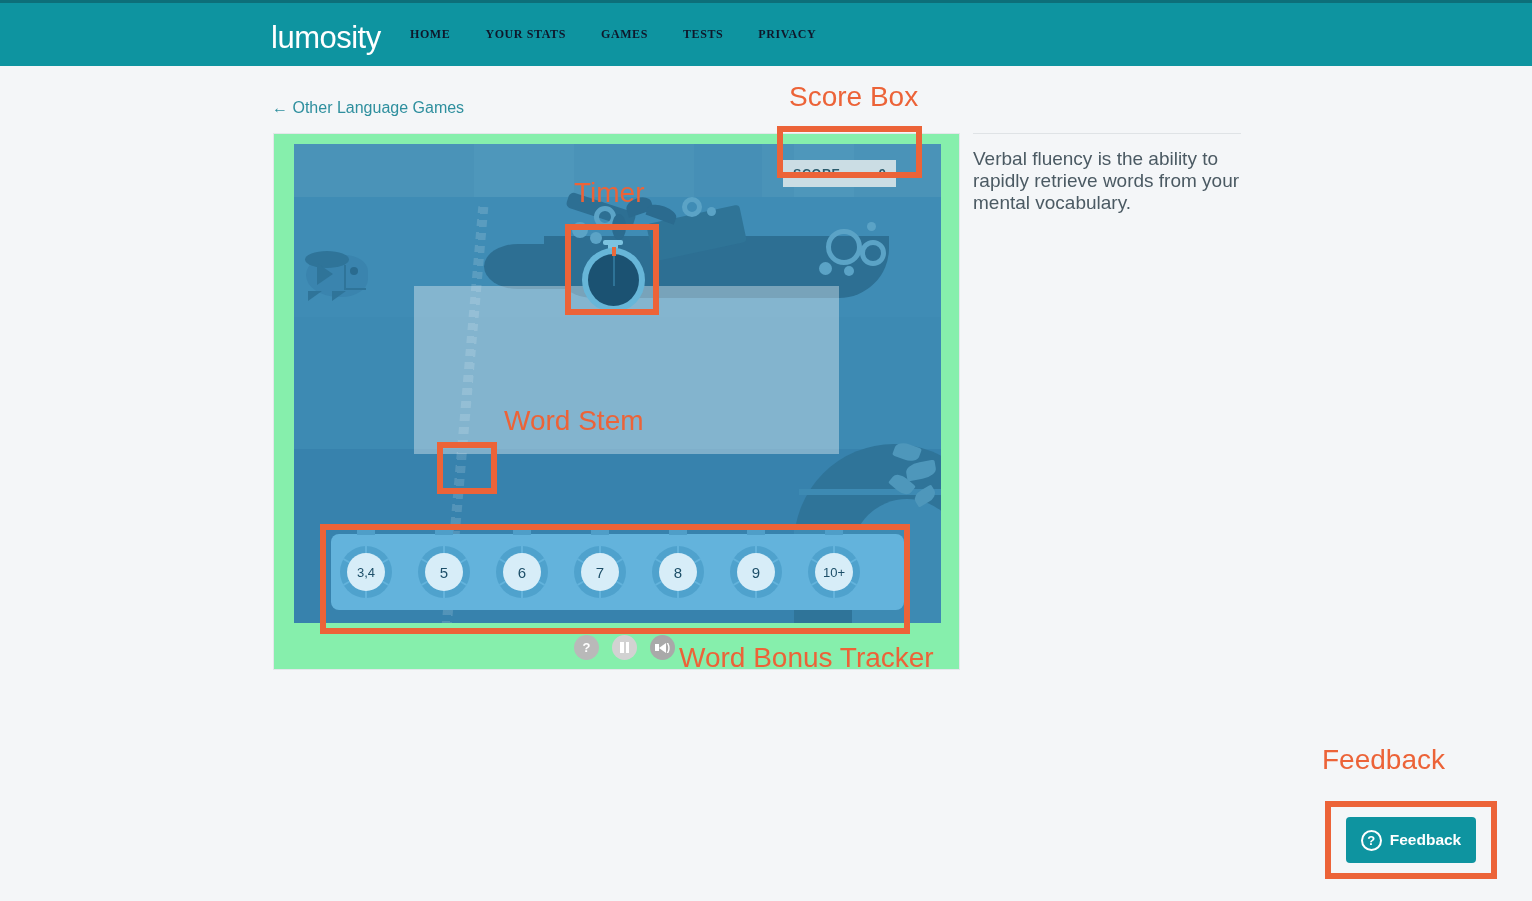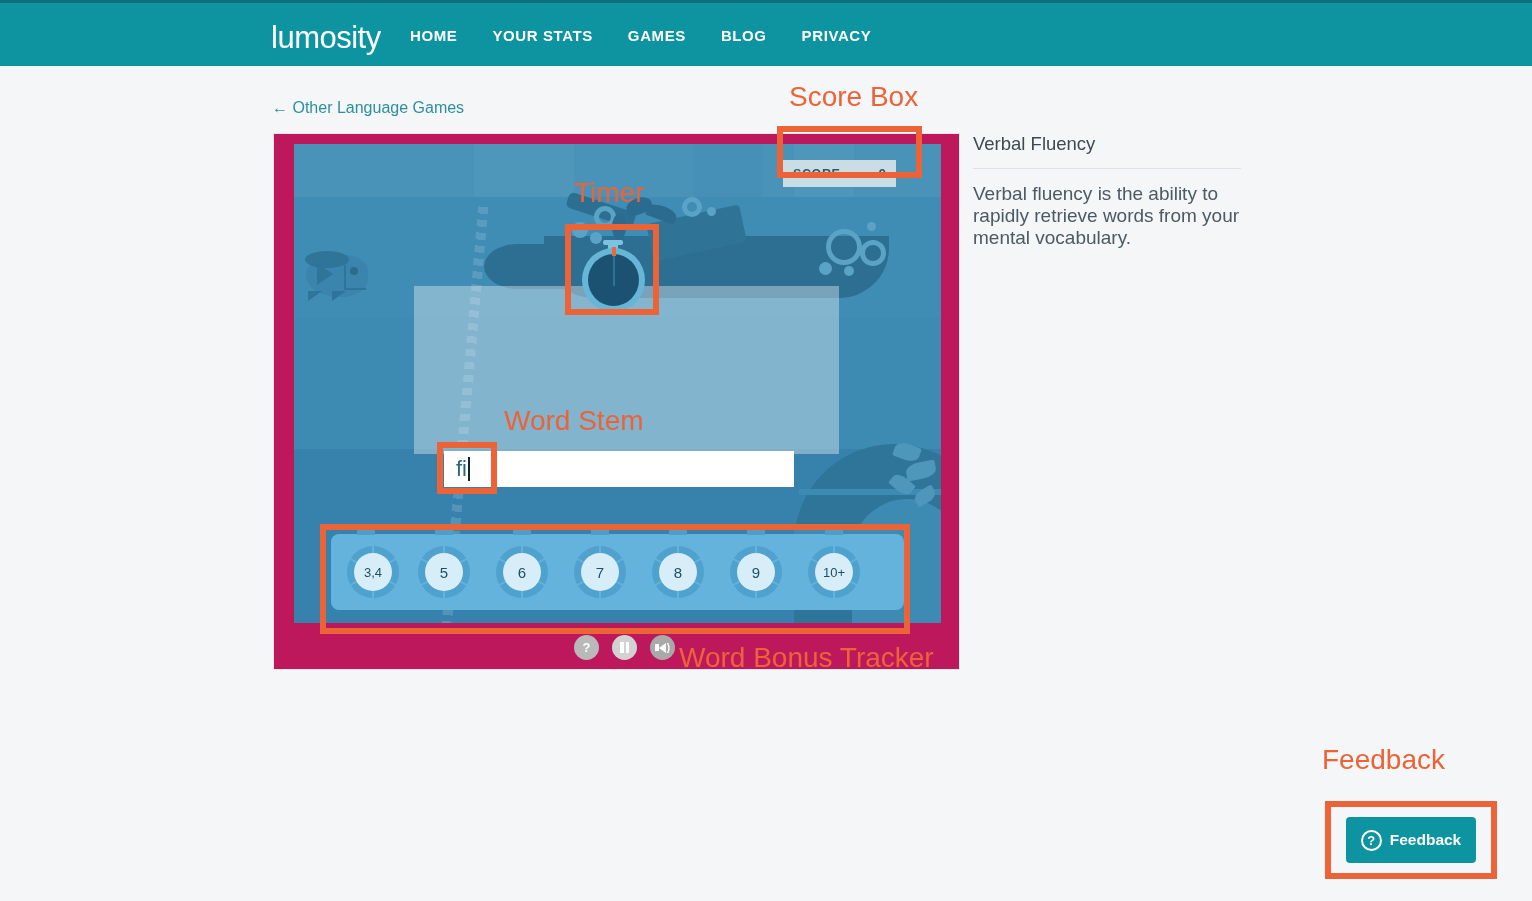"HOME" .navlink { color: #ffffff -> #0f172a; font-family: none -> Liberation Serif, serif; font-size: 15px -> 12px }
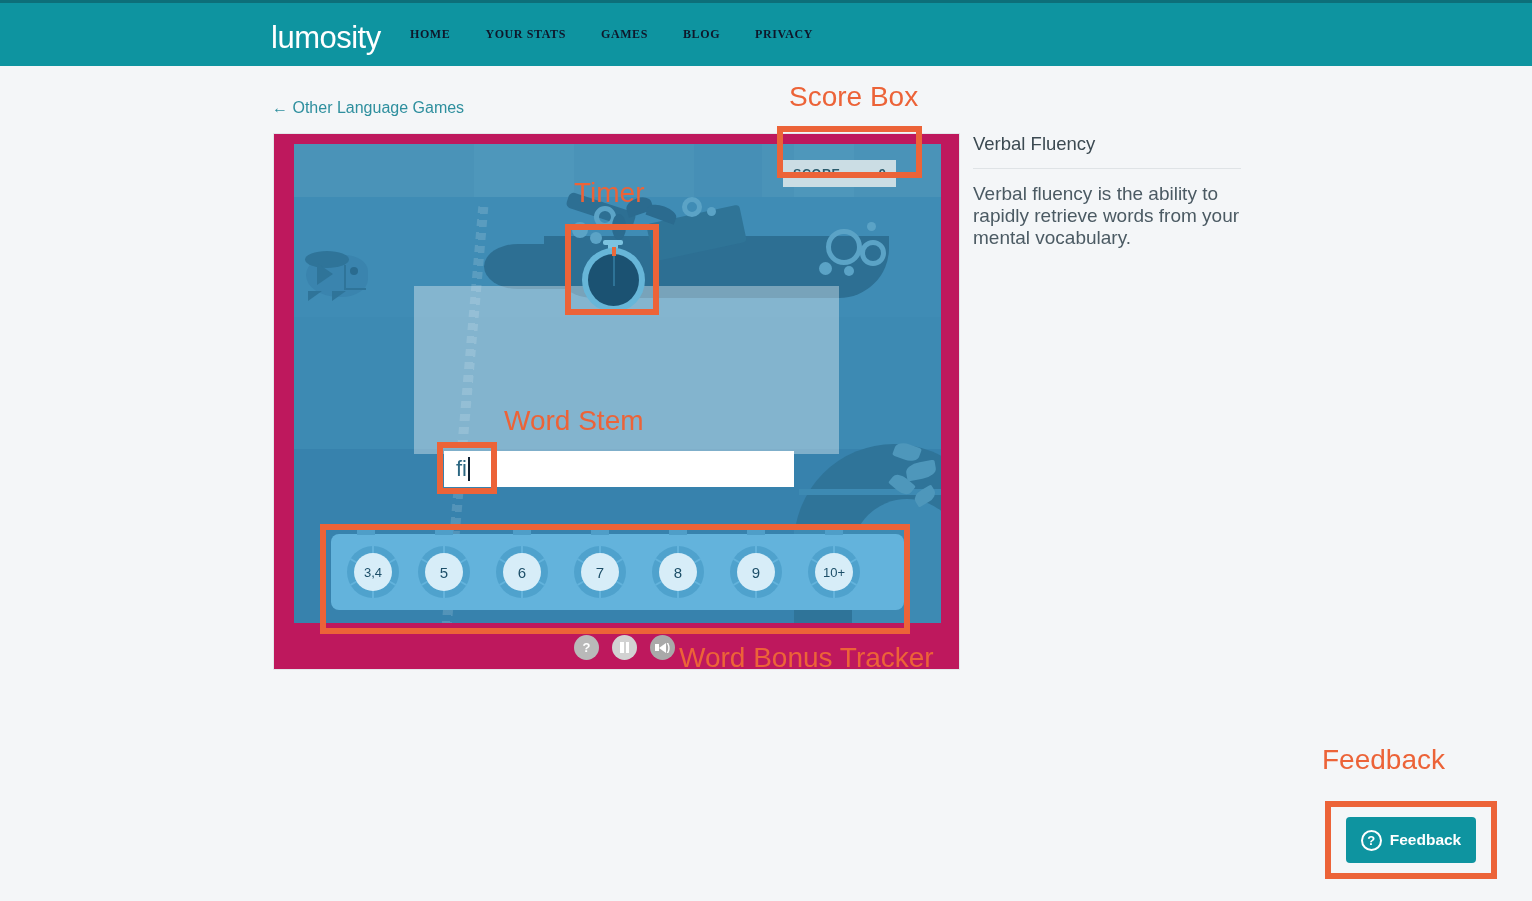"BLOG" a.navlink { text: BLOG -> TESTS }
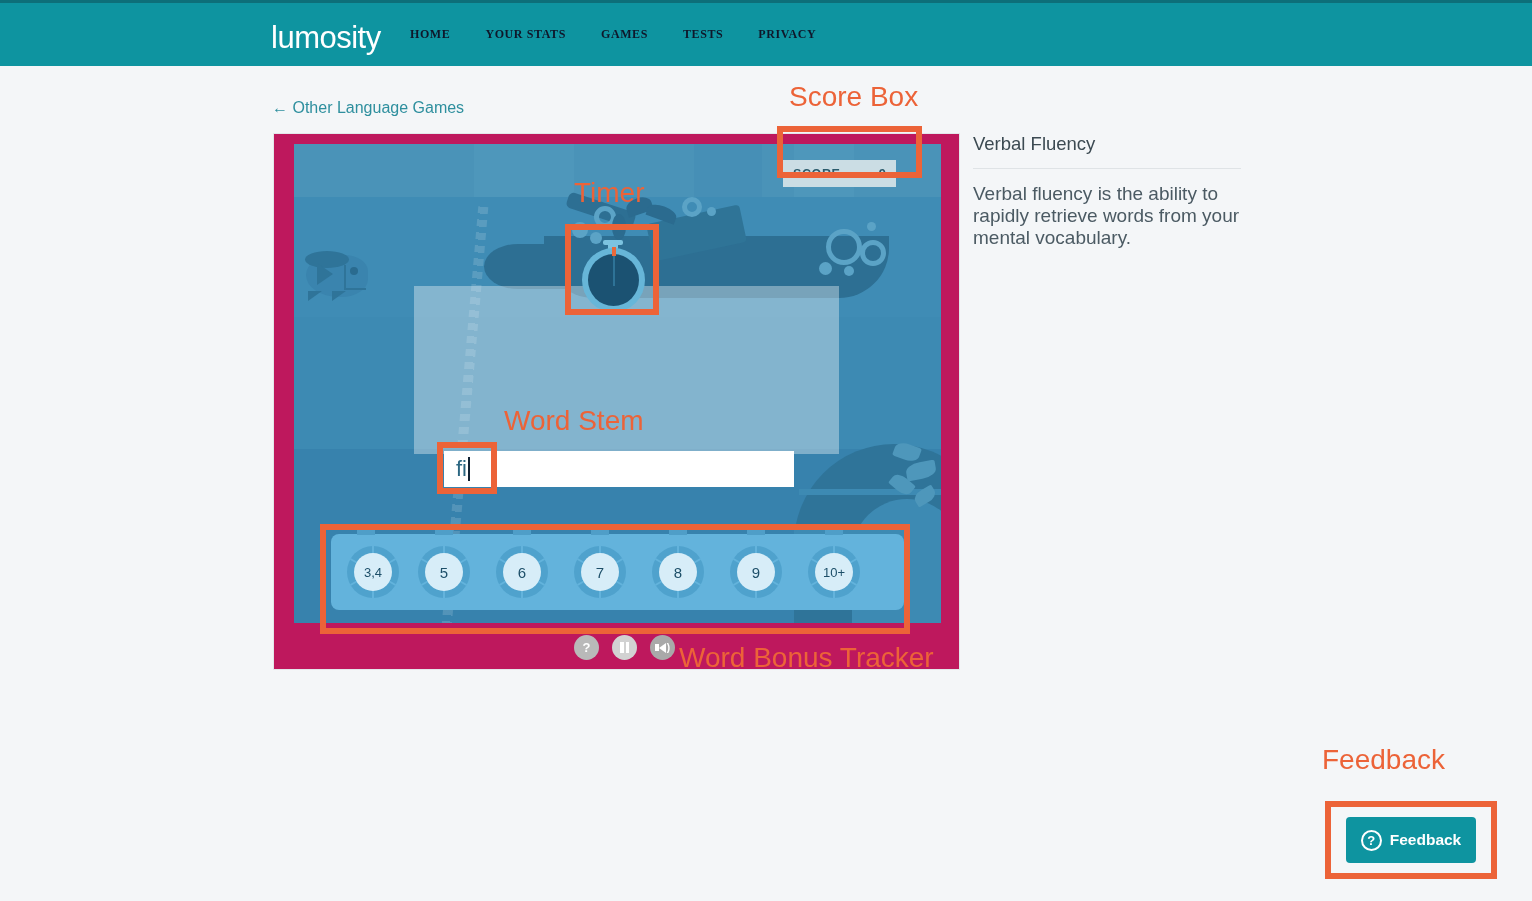"Verbal Fluency" h2 { html: <h2>Verbal Fluency</h2> -> none }
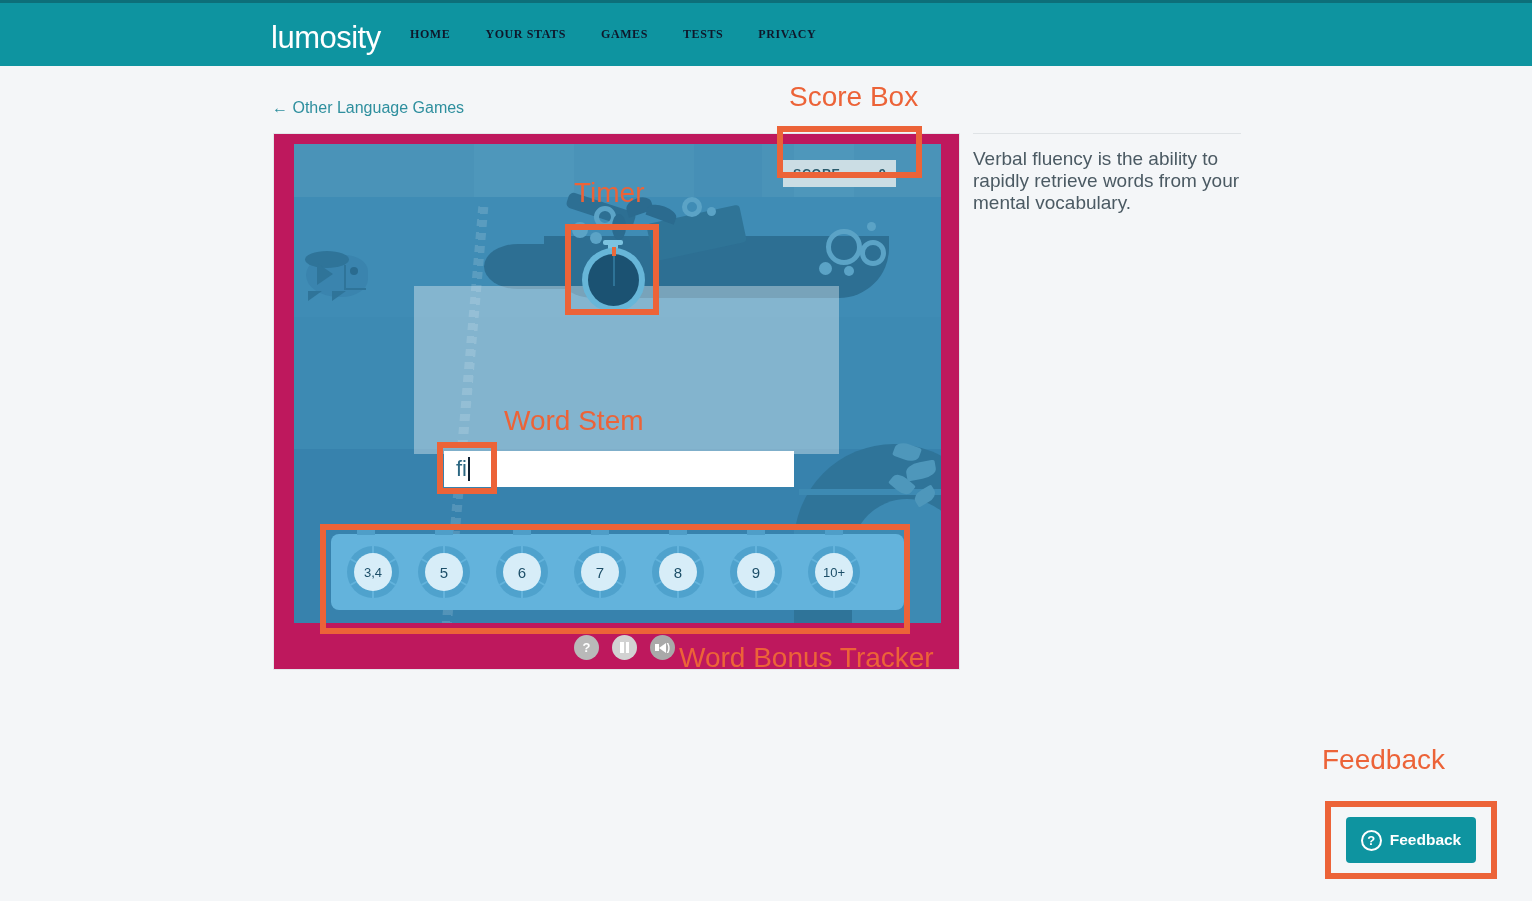"SCORE" .gamecard { background: #be185d -> #86efac }
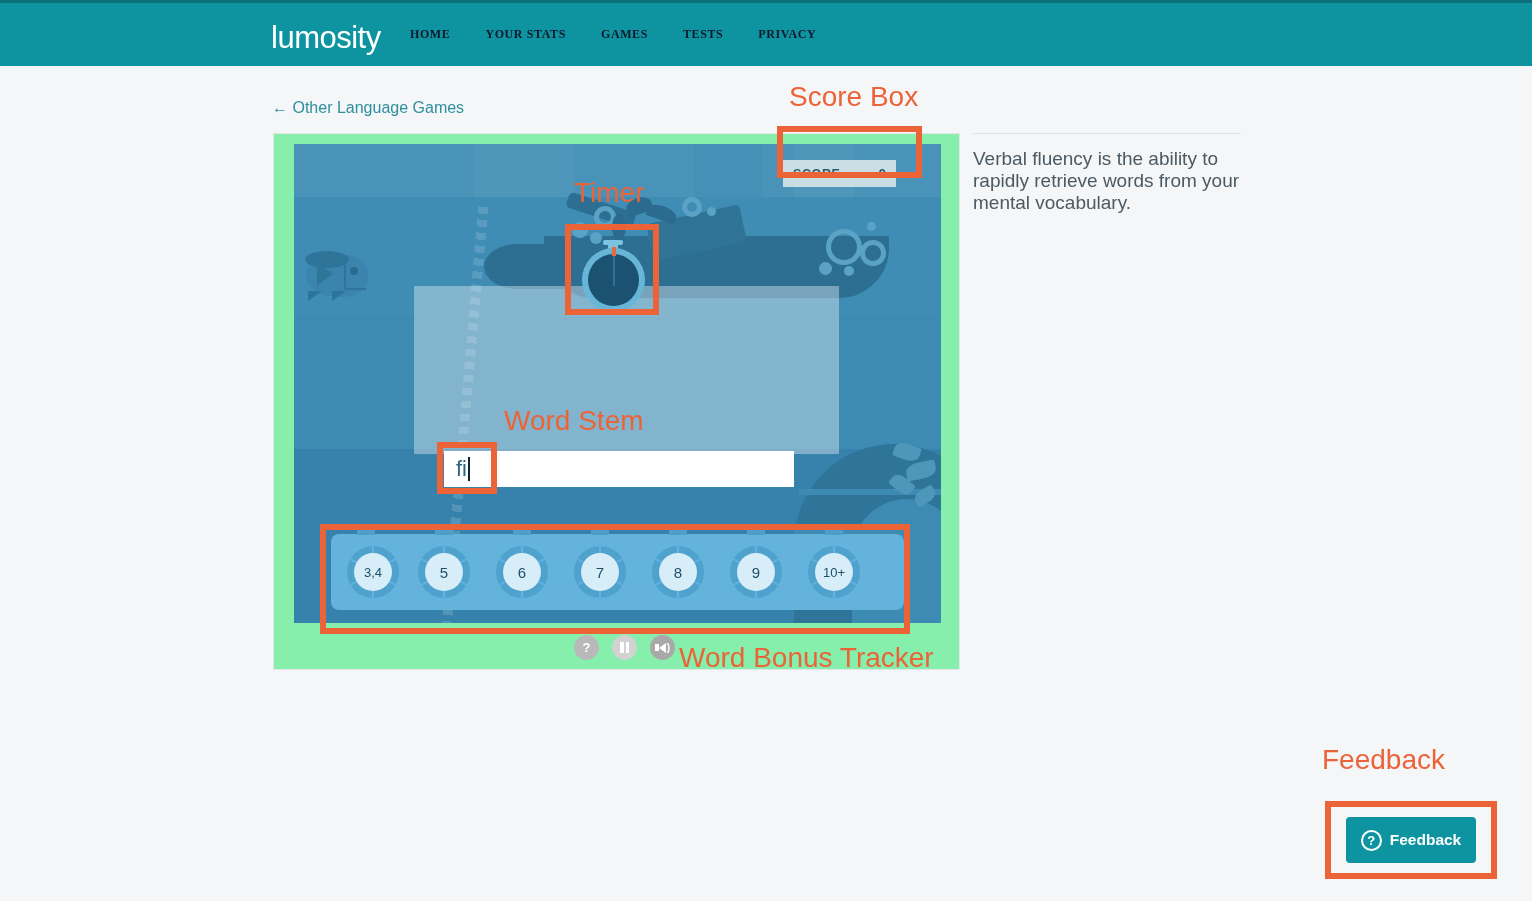"fi" div.wordinput { html: <div> <span>fi</span> <span></span> </div> -> none }
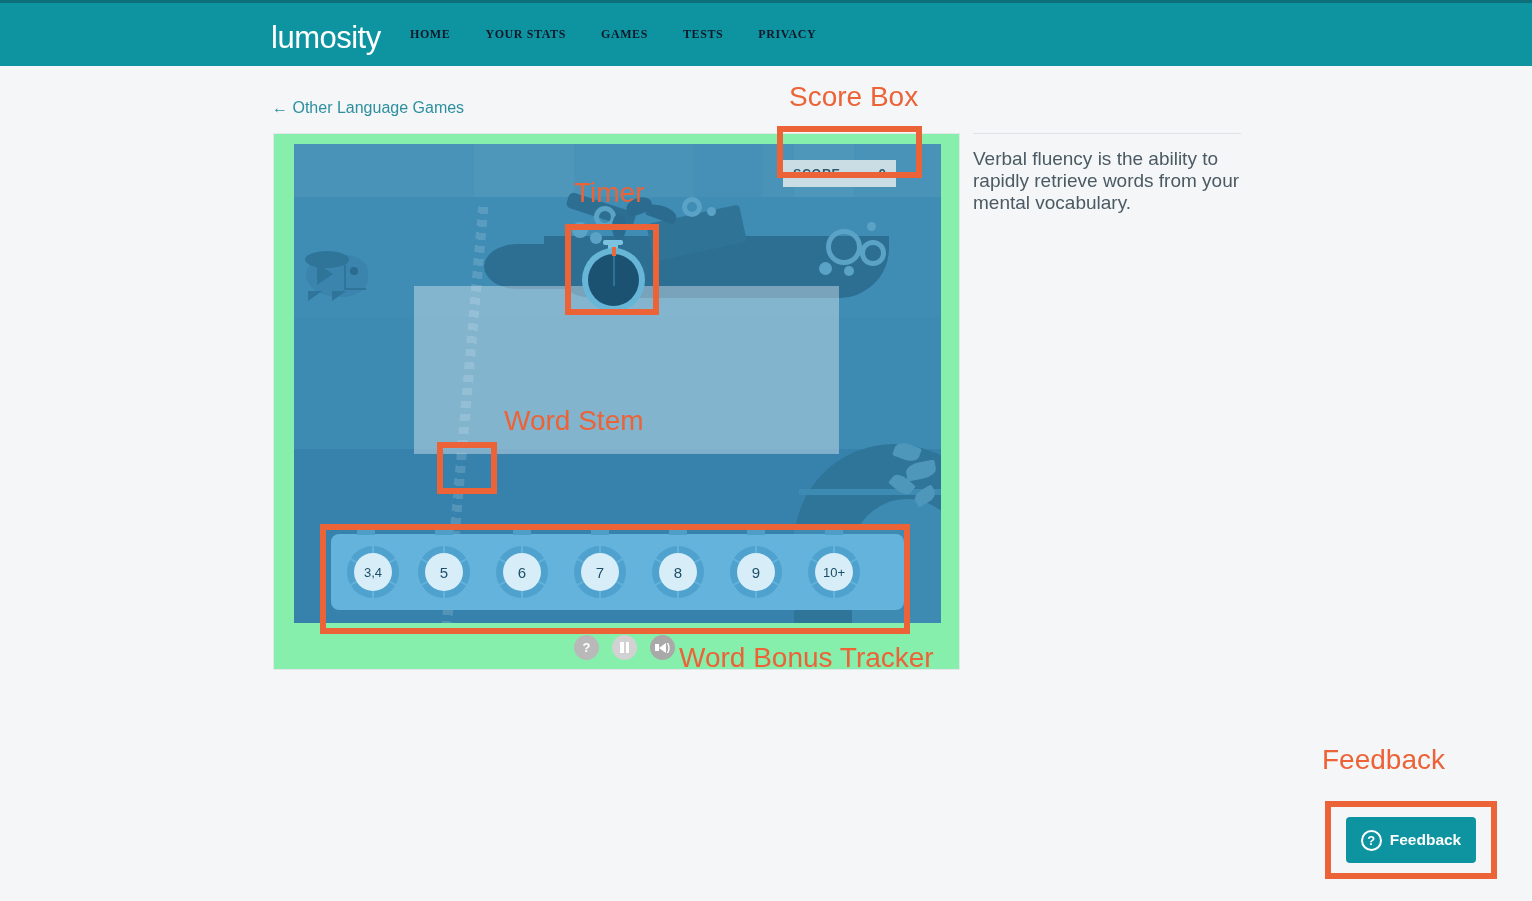"3,4" div.token { left: 16px -> 9px }
